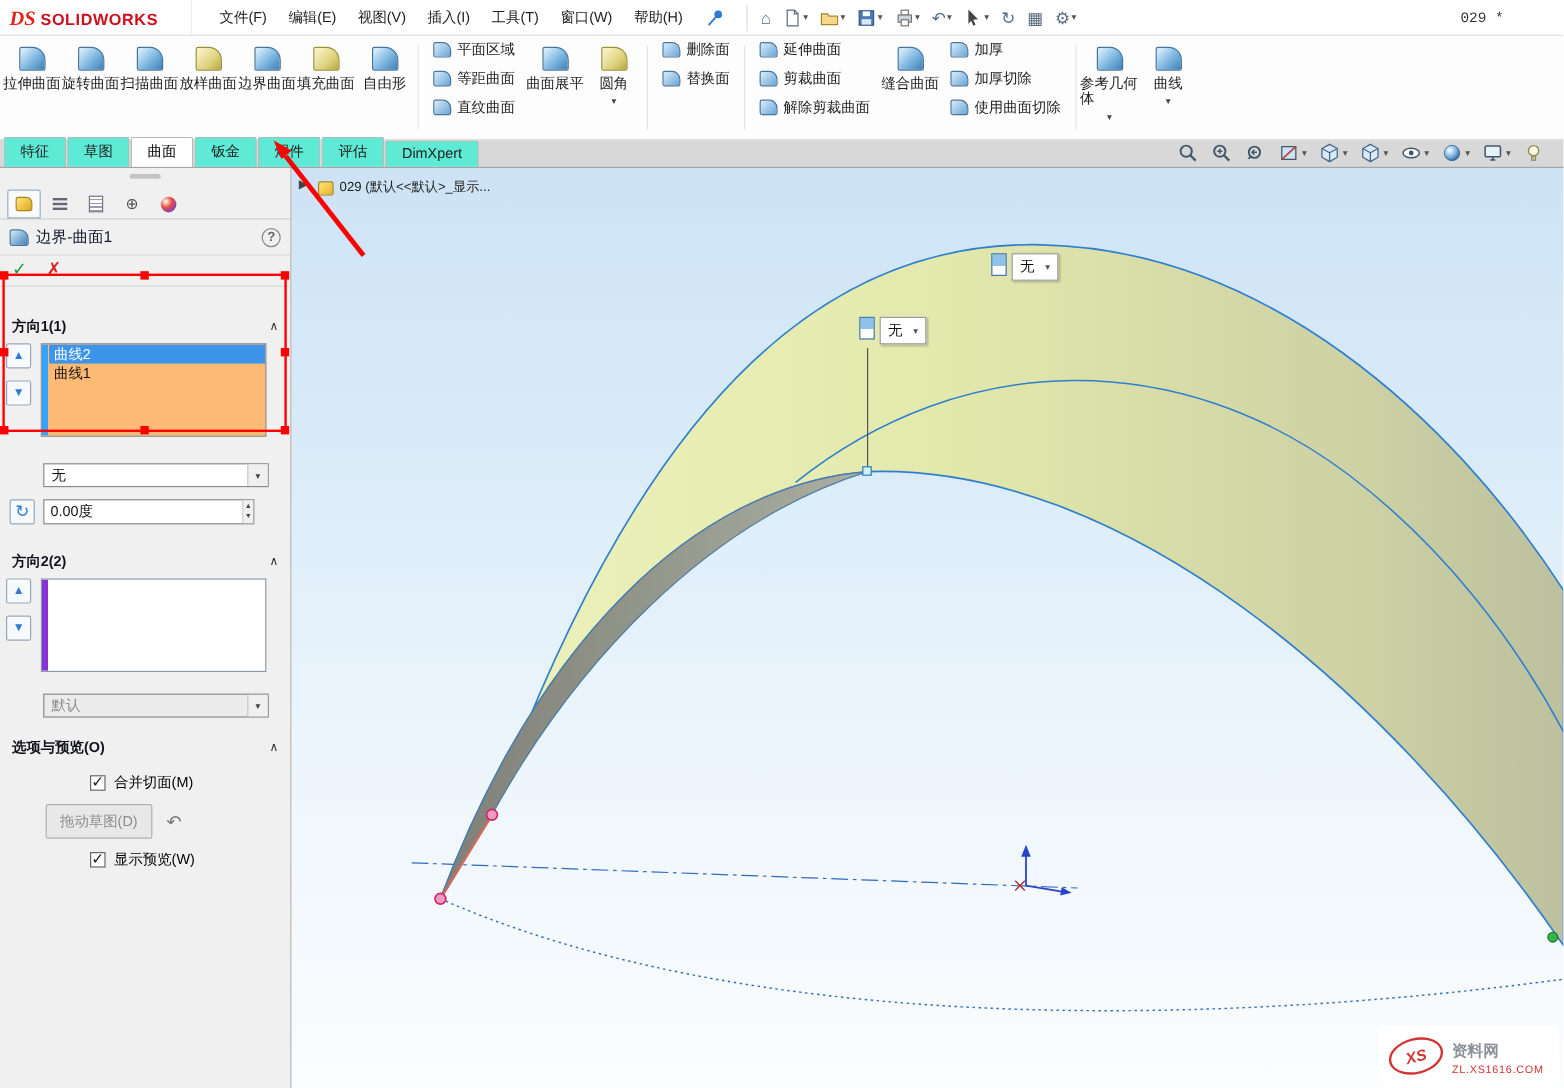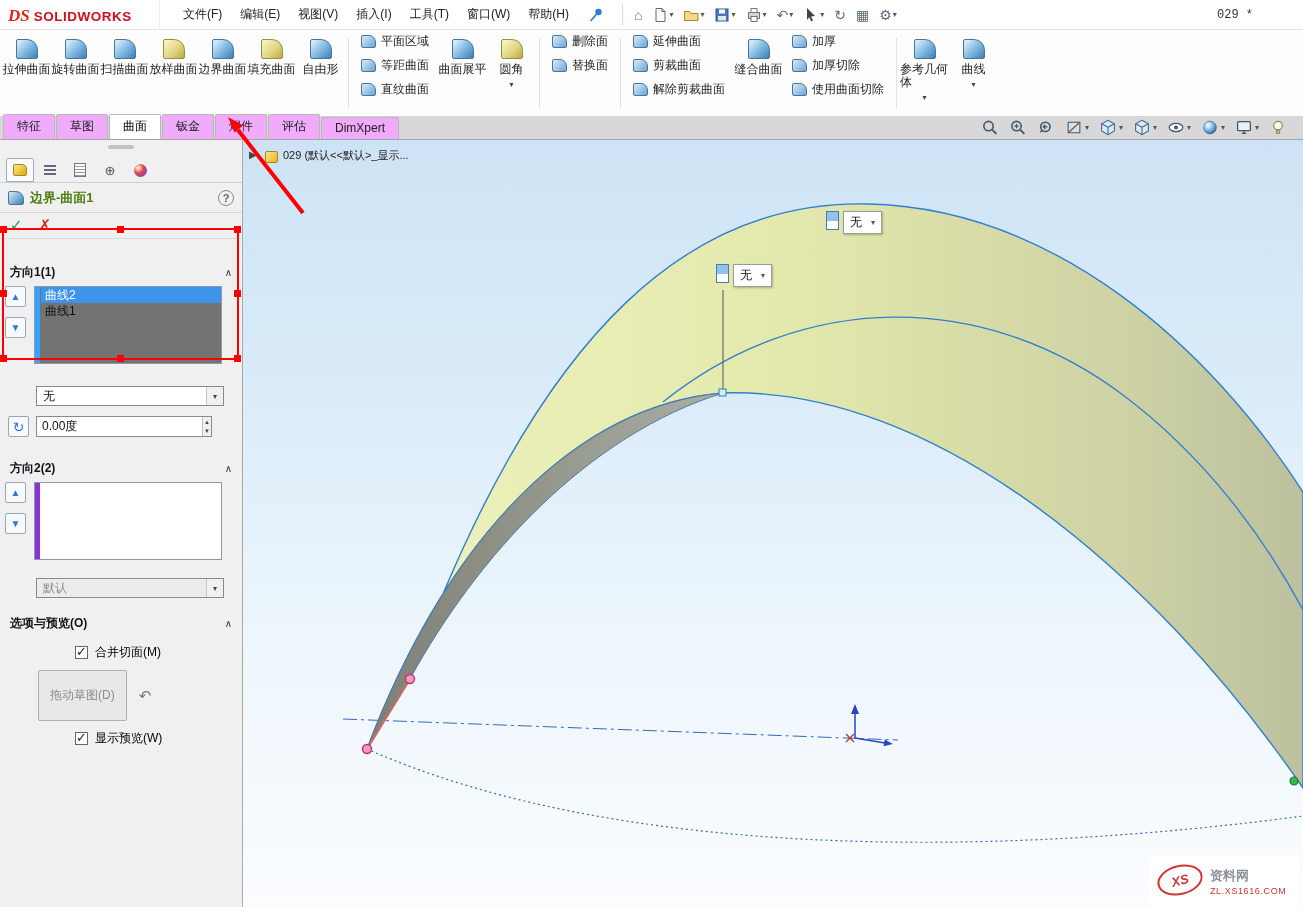"特征" .tab { background: #f0abfc -> #5eead4 }
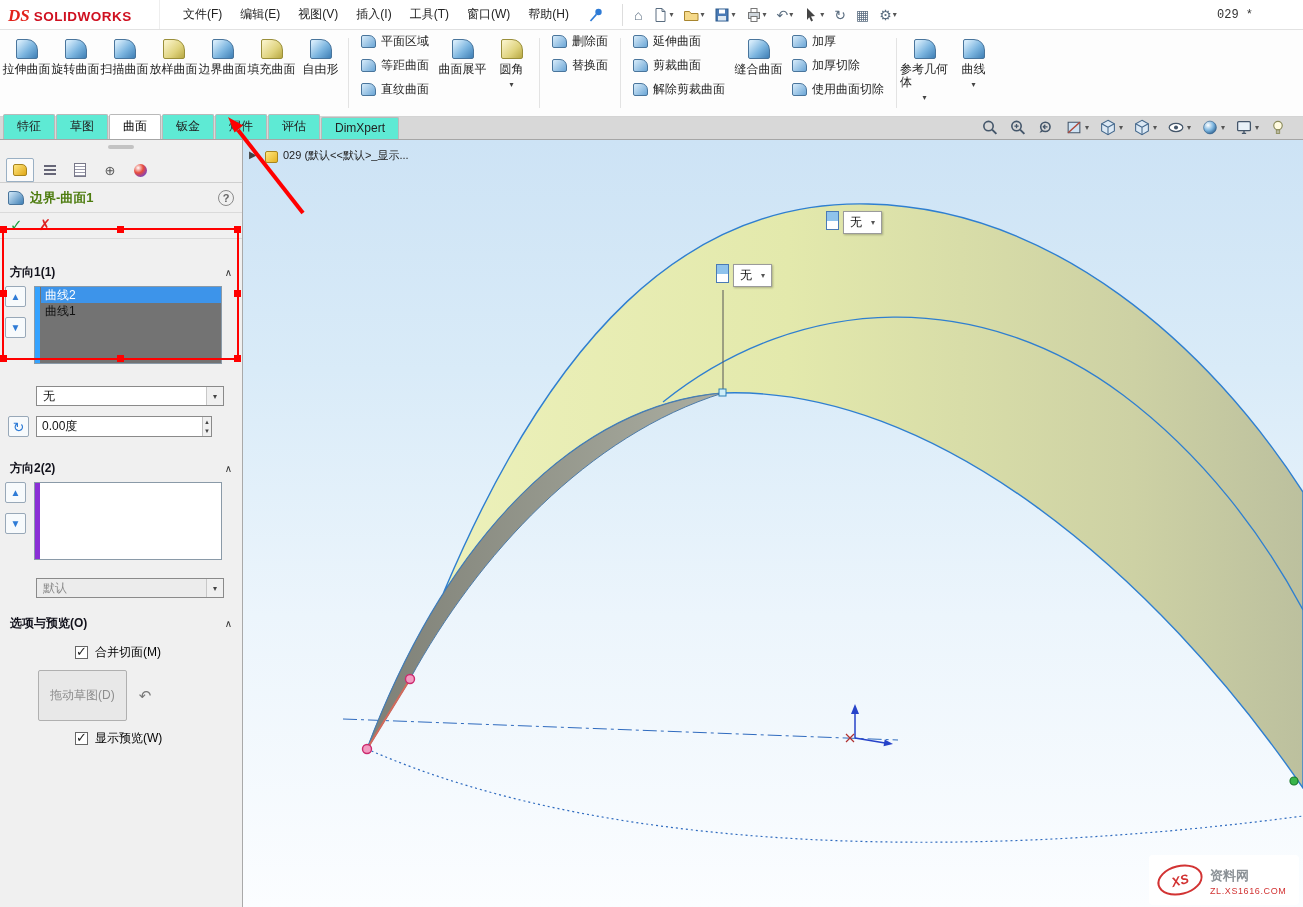"边界-曲面1" .ptitle-text { color: #4d7c0f -> #0f172a; font-weight: bold -> normal }
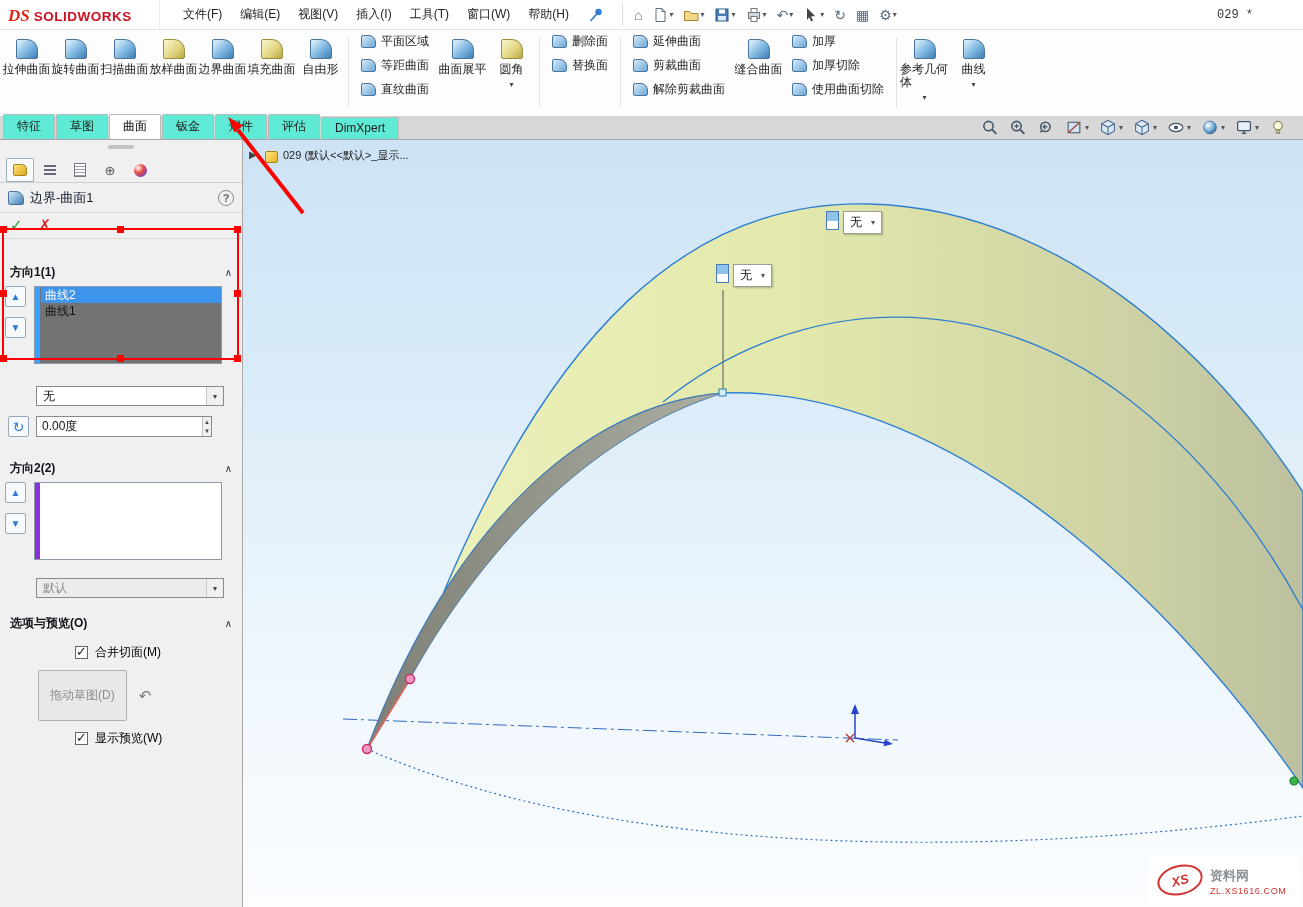"曲线2" .listbox { background: #737373 -> #fdba74 }
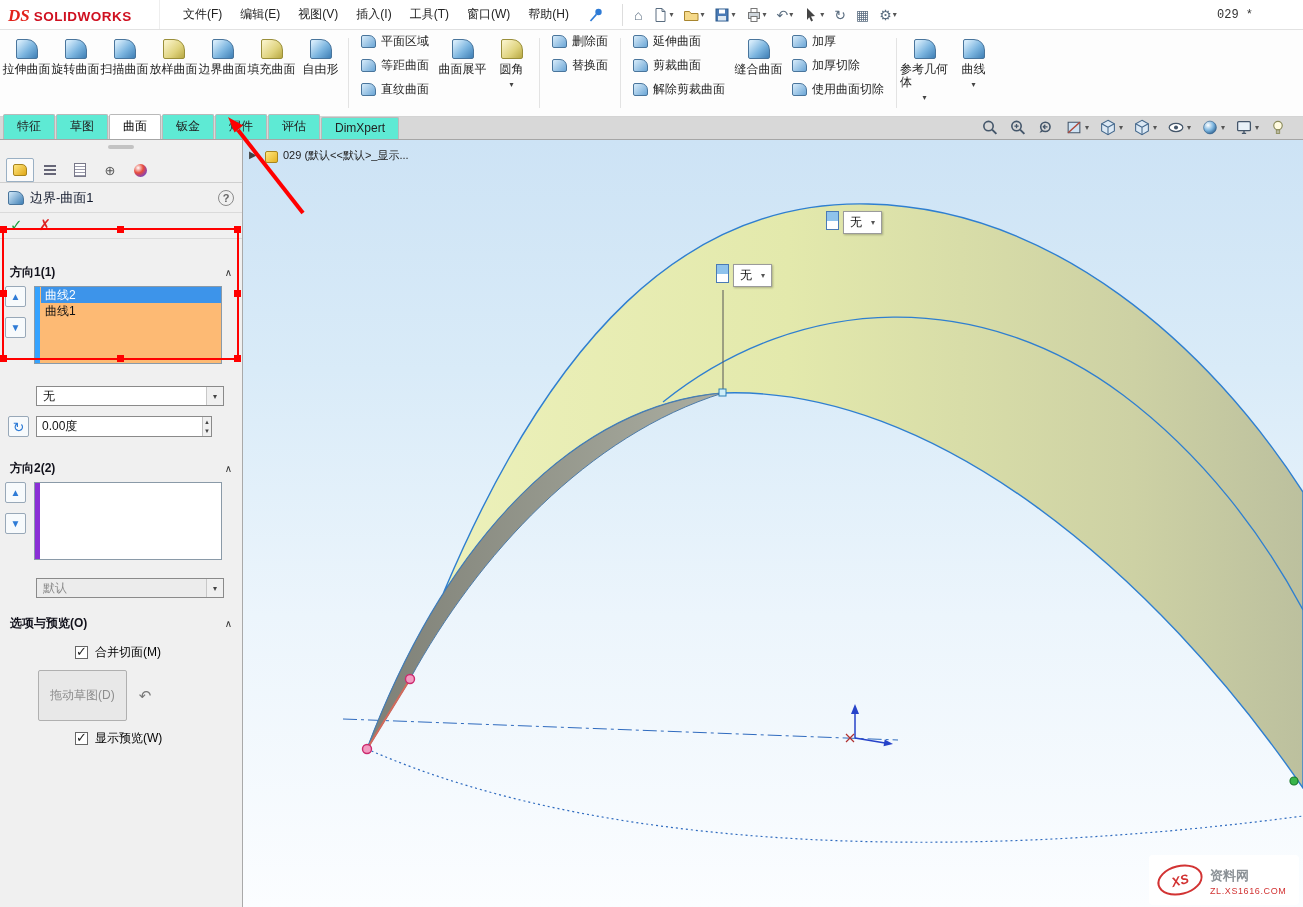"拖动草图(D)" .dragbtn { padding: 16px 11px -> 5px 11px }
